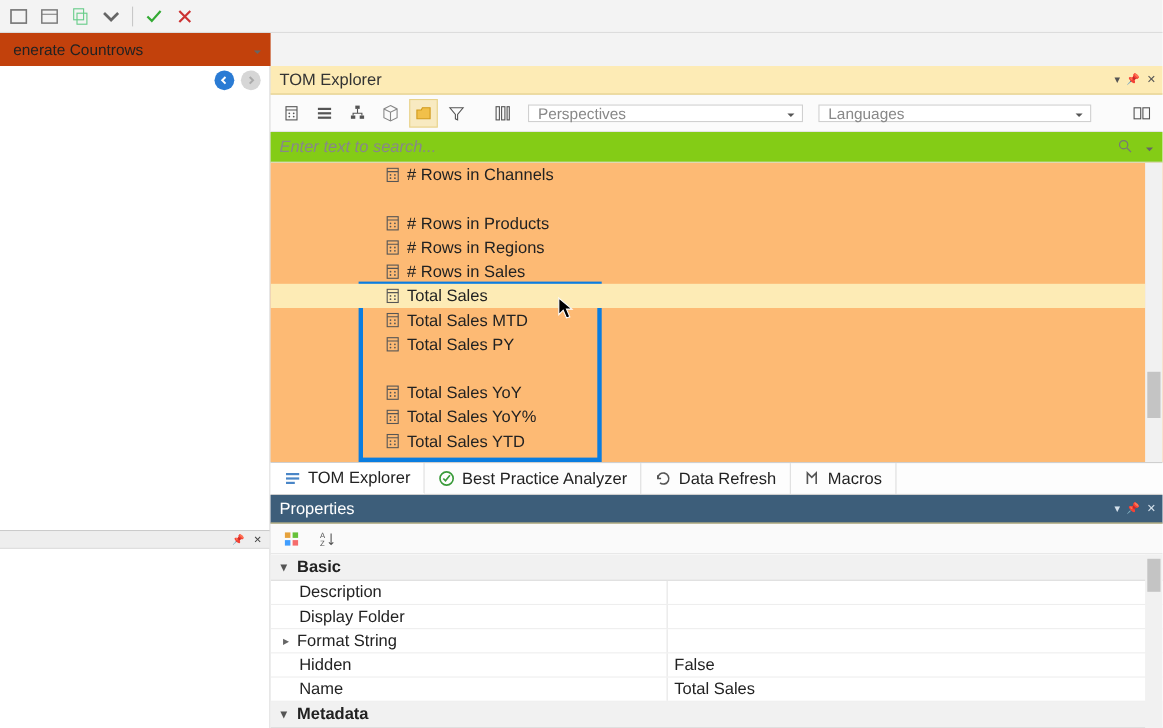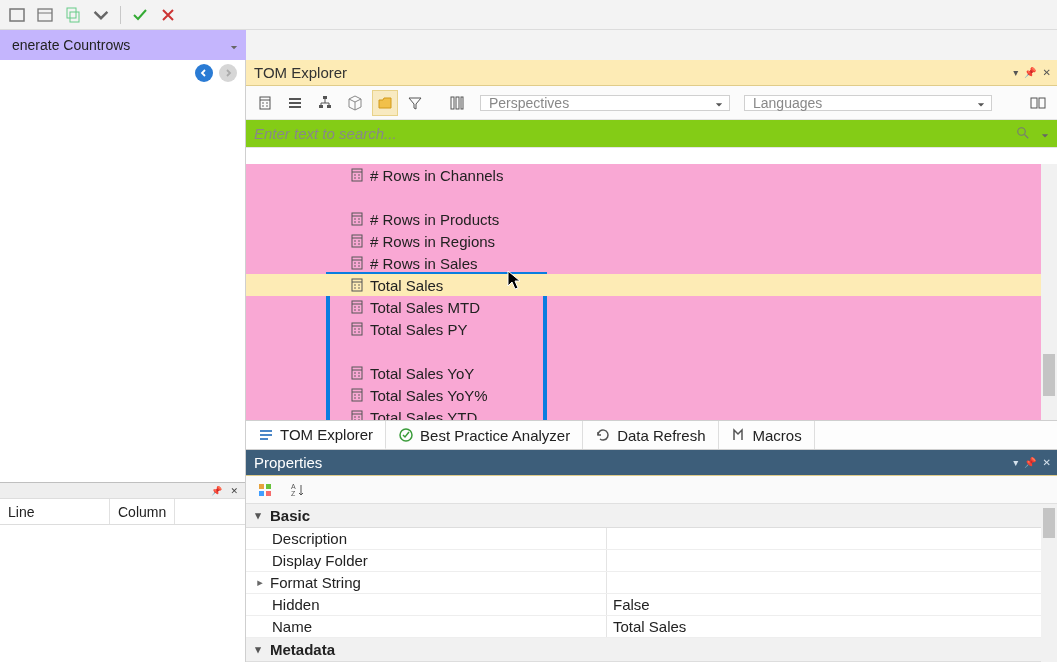"enerate Countrows" .tabrow .tab { background: #c4b5fd -> #c2410c }
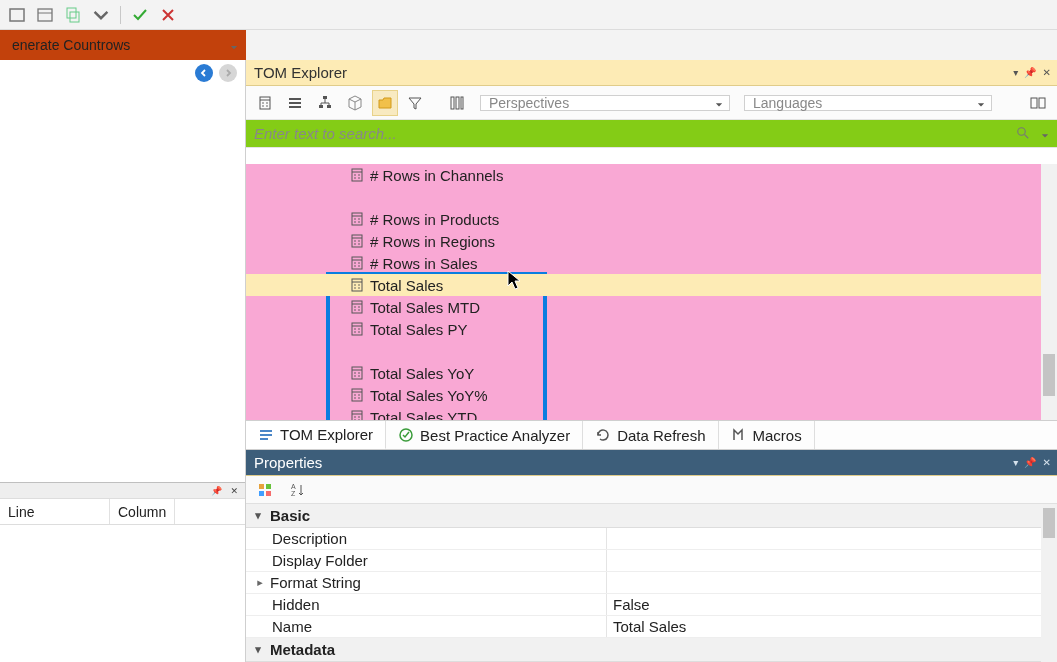"# Rows in Channels" .tree { background: #f9a8d4 -> #fdba74; margin-top: 16px -> none }
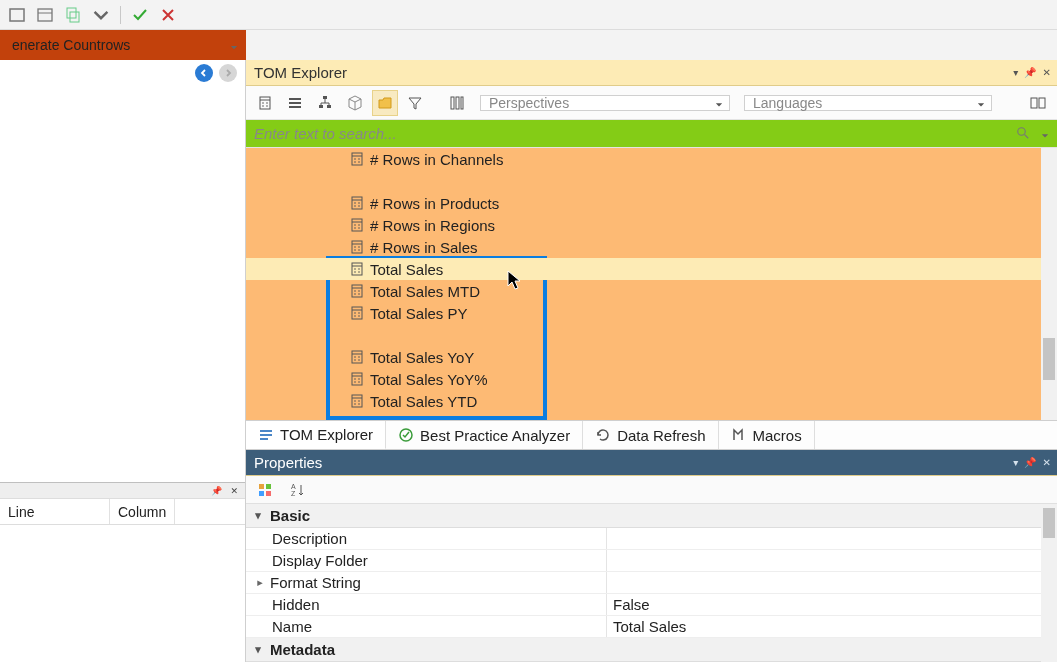"Line" div.cols { html: <div> <div>Line</div> <div>Column</div> </div> -> none }
